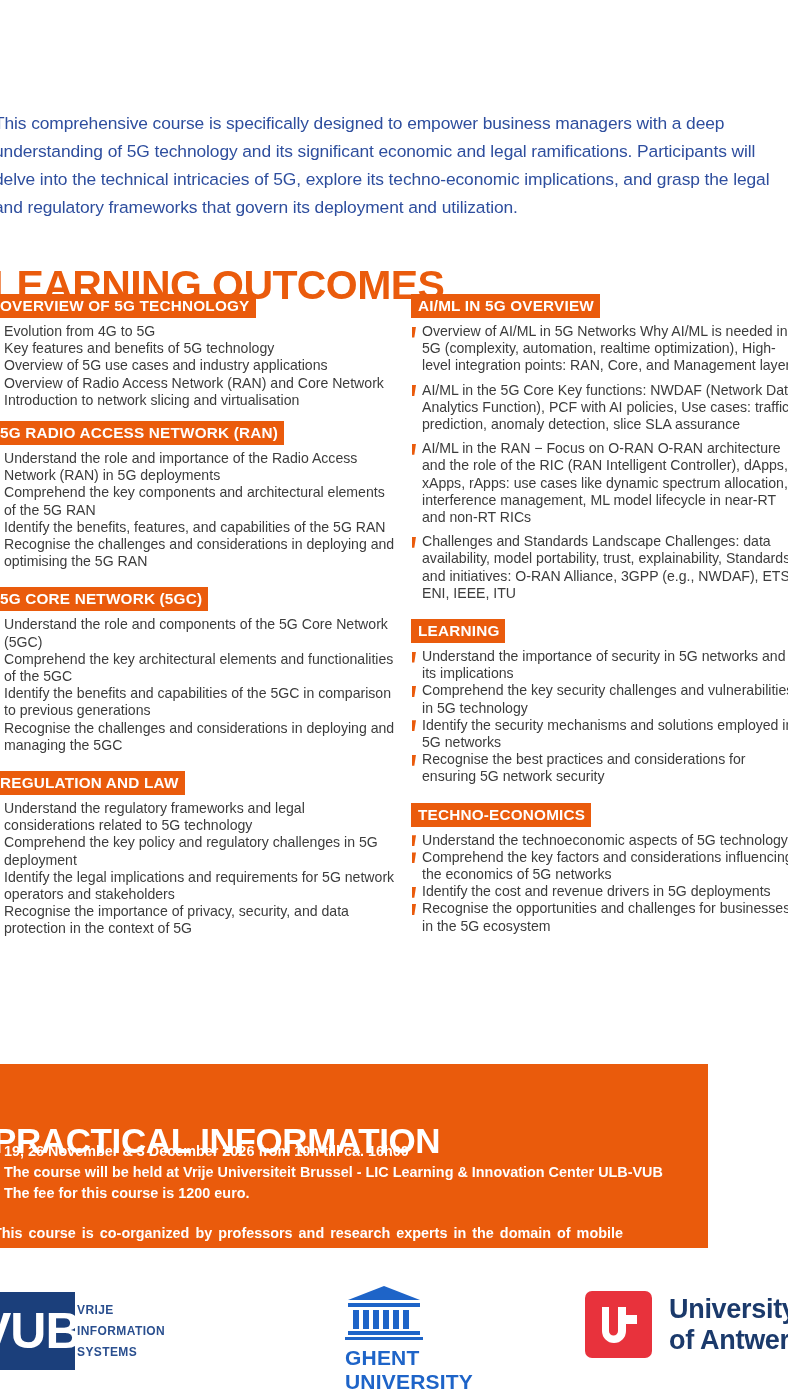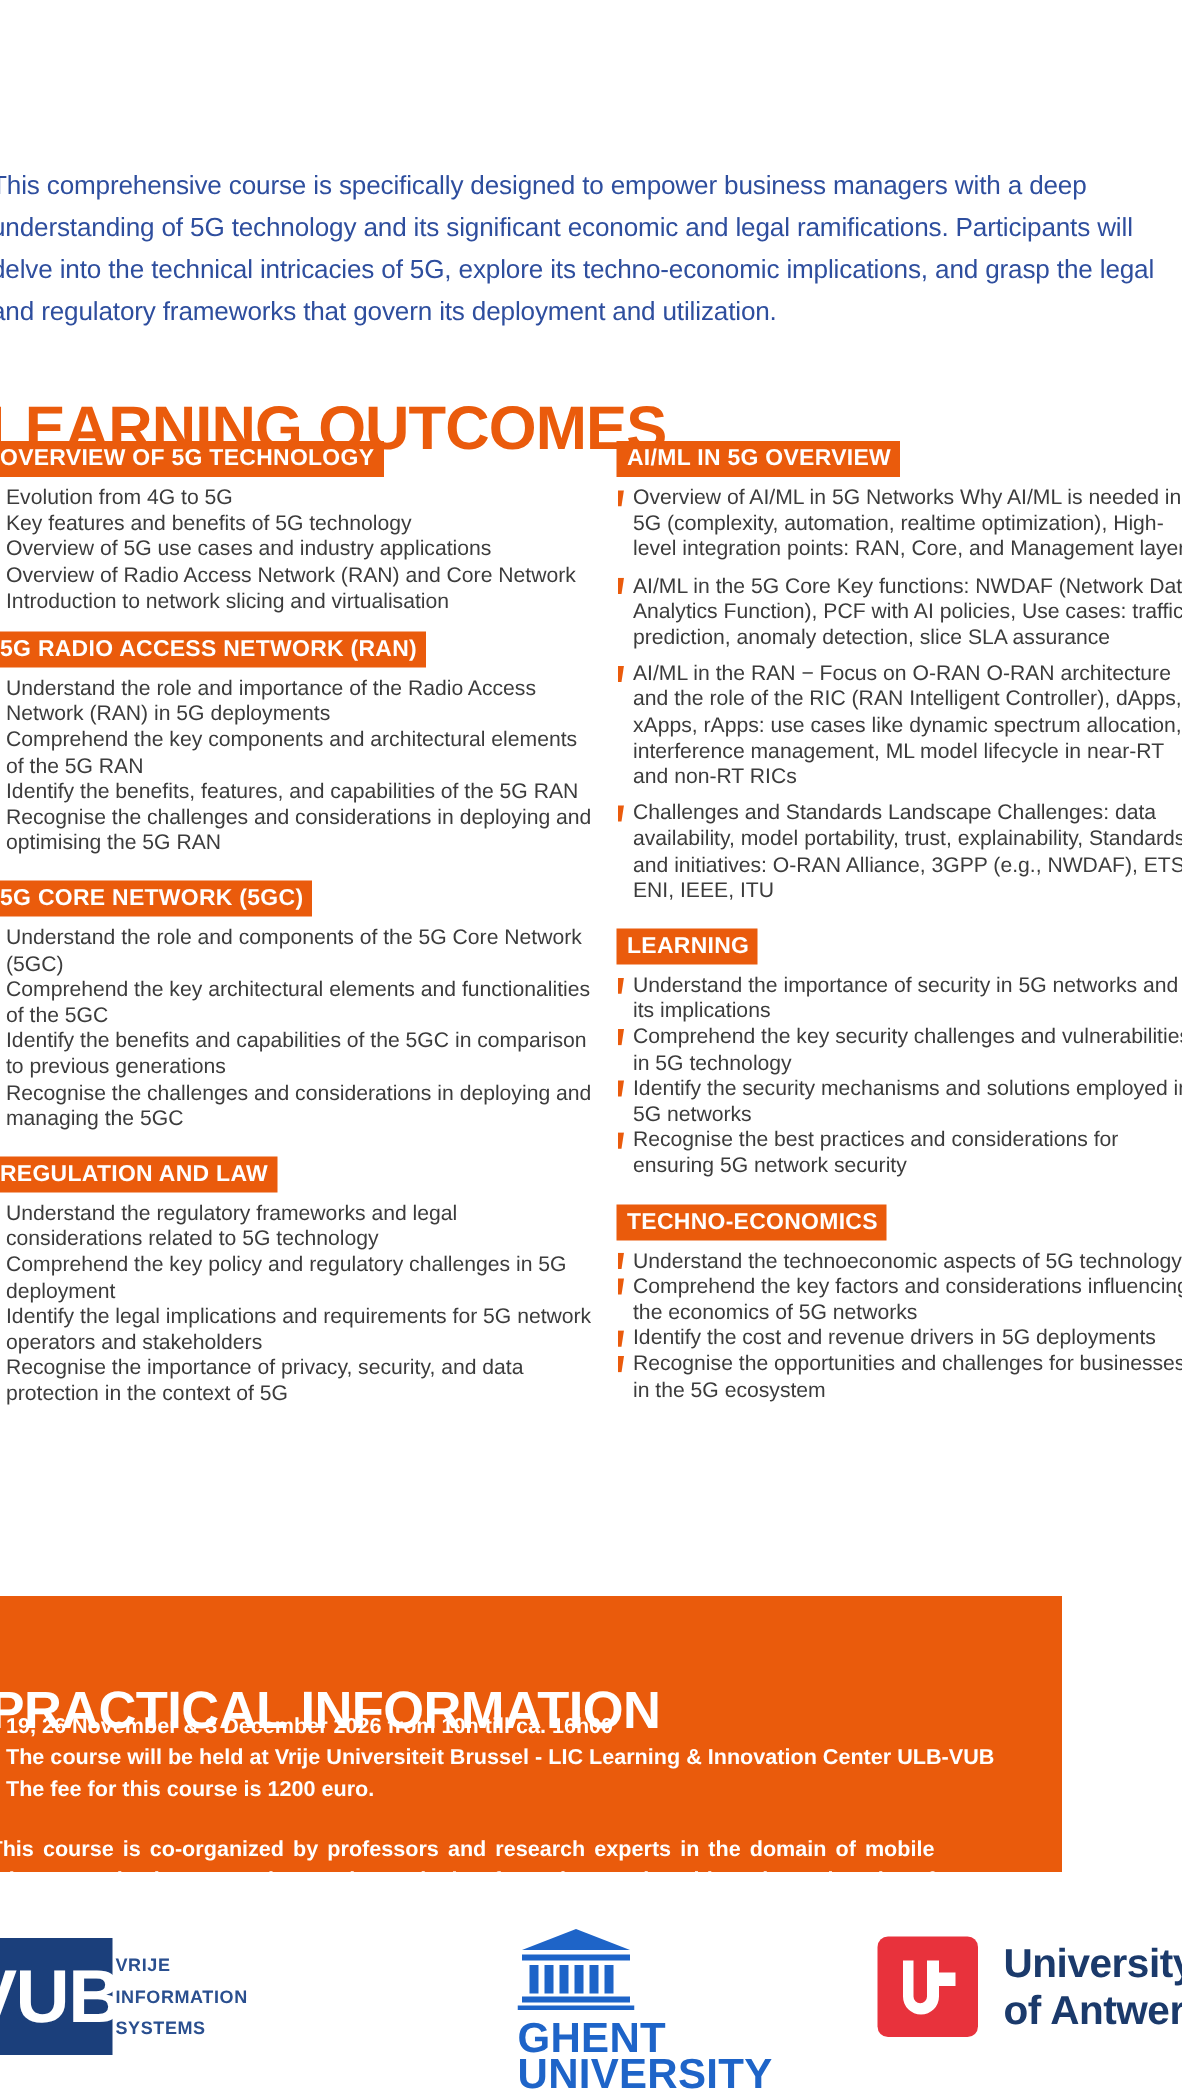"GHENT" .ghent-text { font-size: 28px -> 21px }
